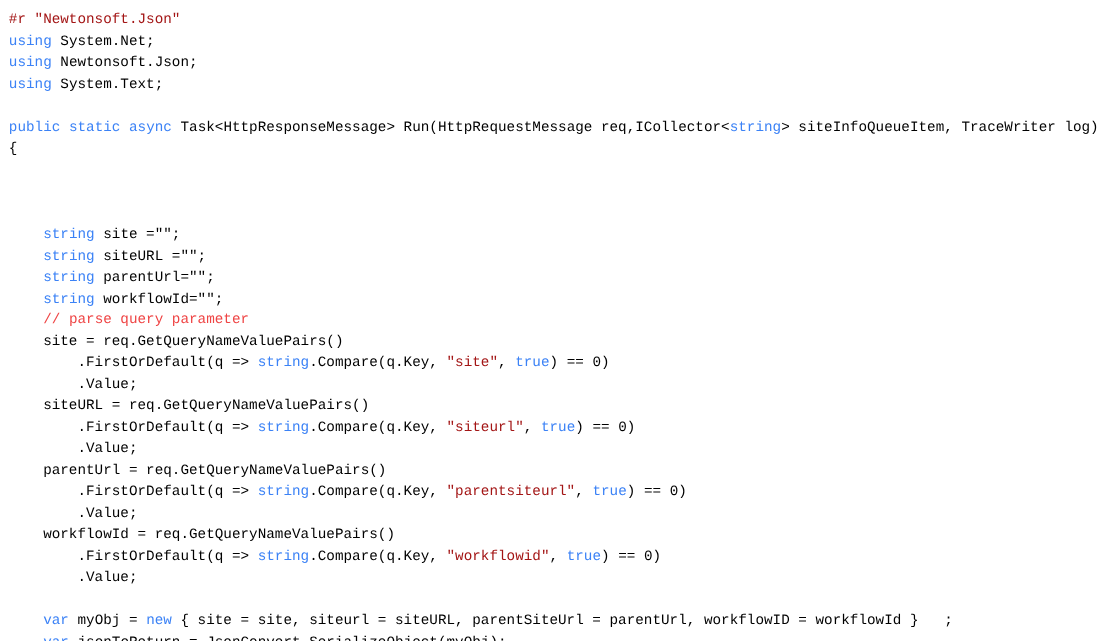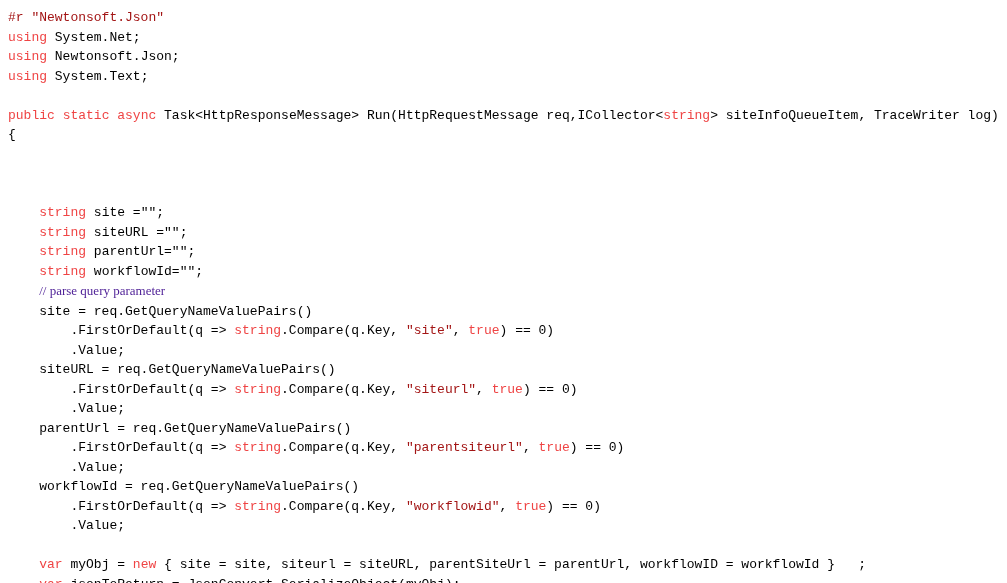"using" .keyword { color: #ef4444 -> #3b82f6 }
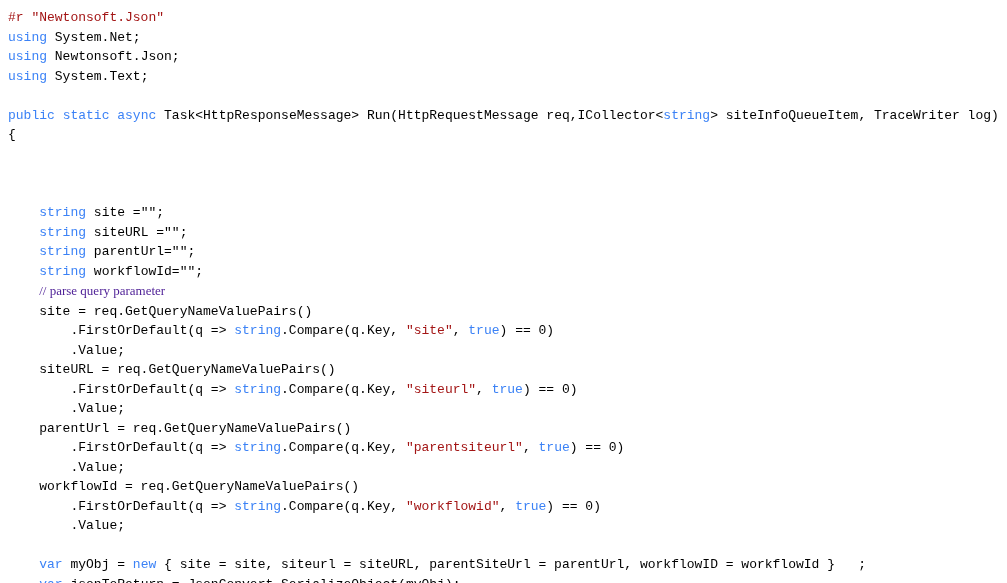"// parse query parameter" .comment { color: #4c1d95 -> #ef4444; font-family: Liberation Serif, serif -> none }
